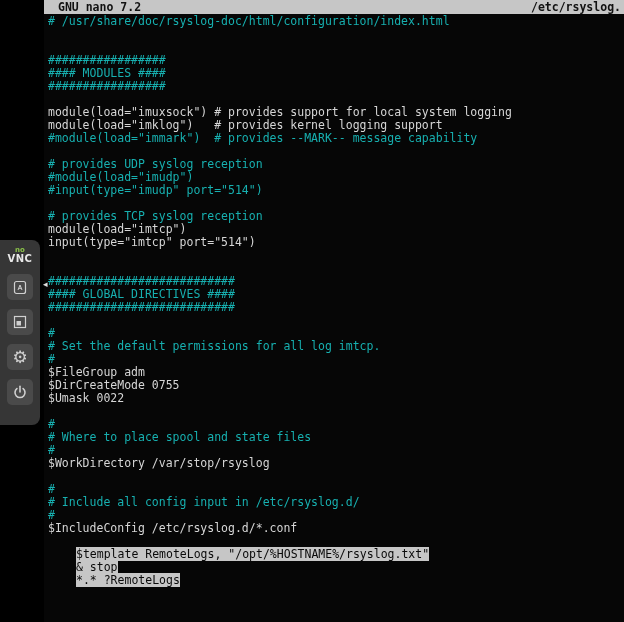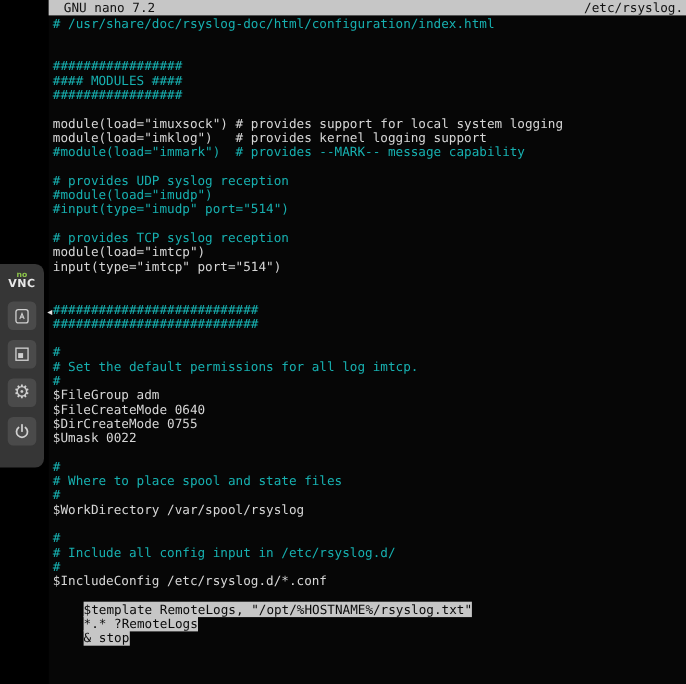"GNU nano 7.2" .nano-header { font-weight: none -> bold }
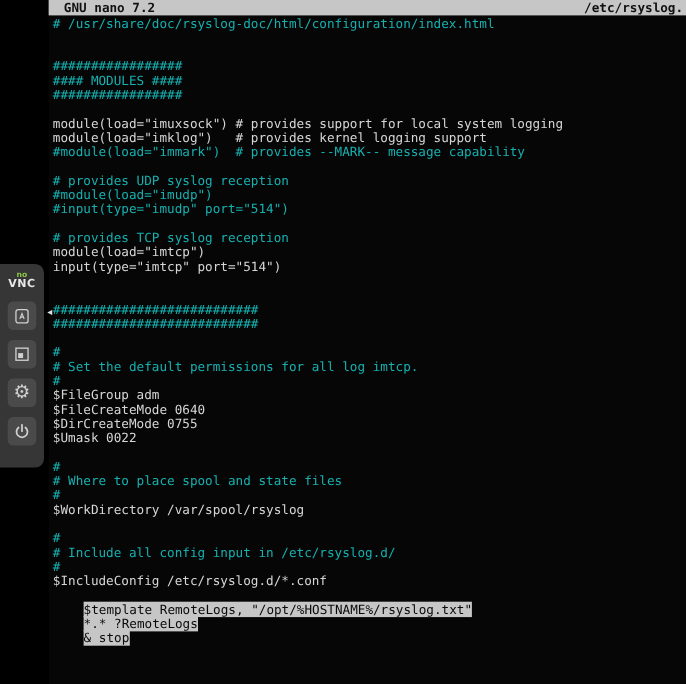"#### GLOBAL DIRECTIVES ####" div.ln { html: none -> <div><span>#### GLOBAL DIRECTIVES ####</span></div> }
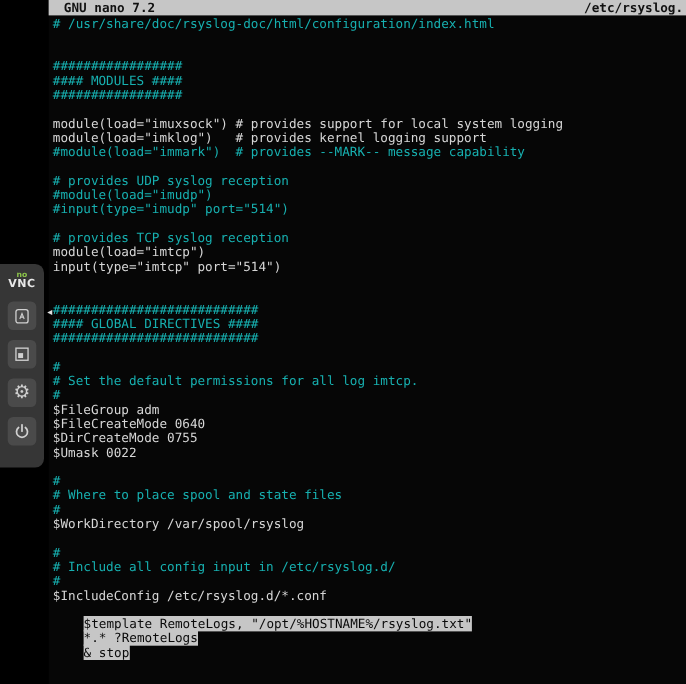"$FileCreateMode 0640" div.ln { html: <div><span>$FileCreateMode 0640</span></div> -> none }
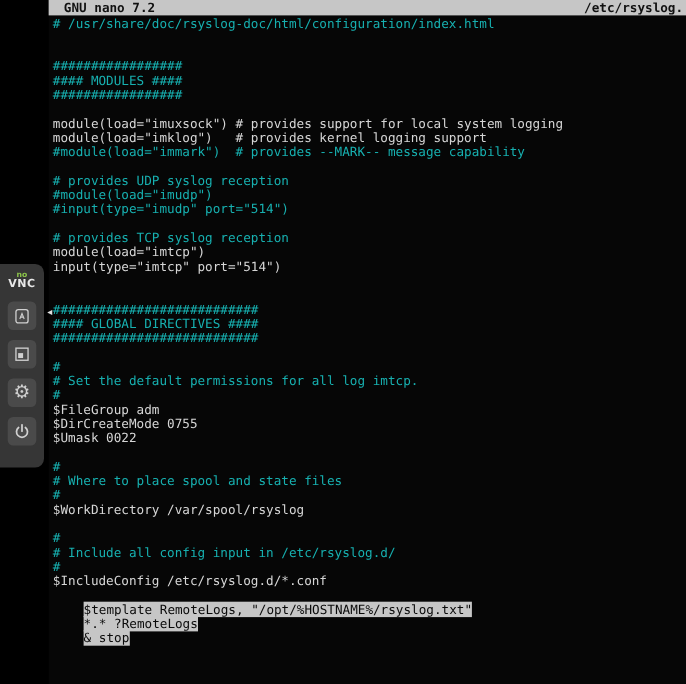"$WorkDirectory /var/spool/rsyslog" span { text: /var/spool/rsyslog -> /var/stop/rsyslog }
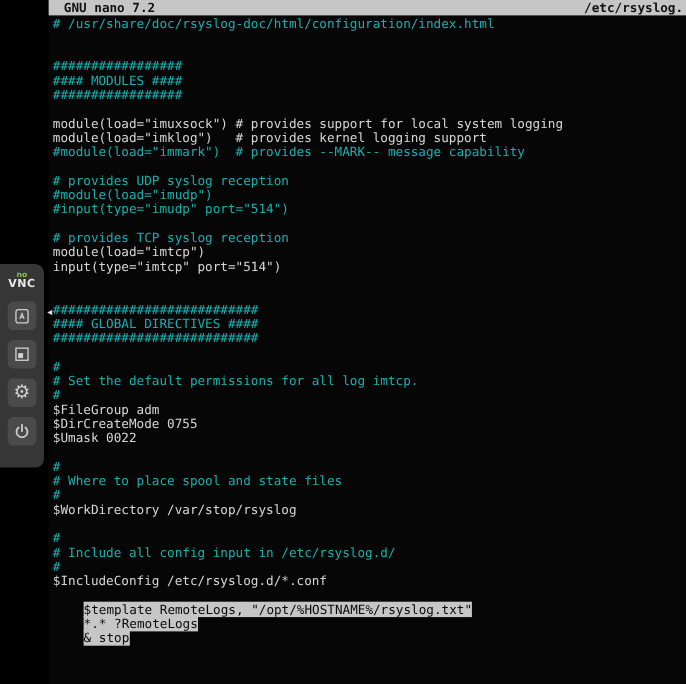"*.* ?RemoteLogs" div.ln { order: before "& stop" -> after "& stop" }
